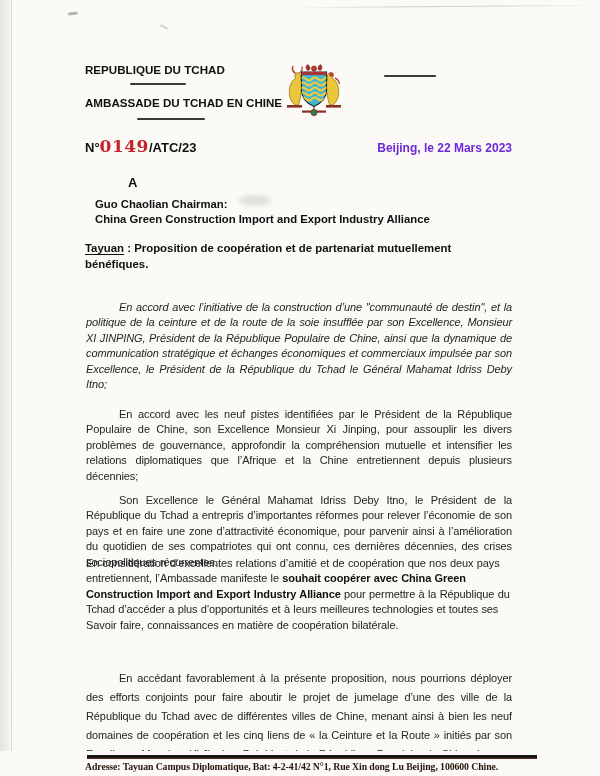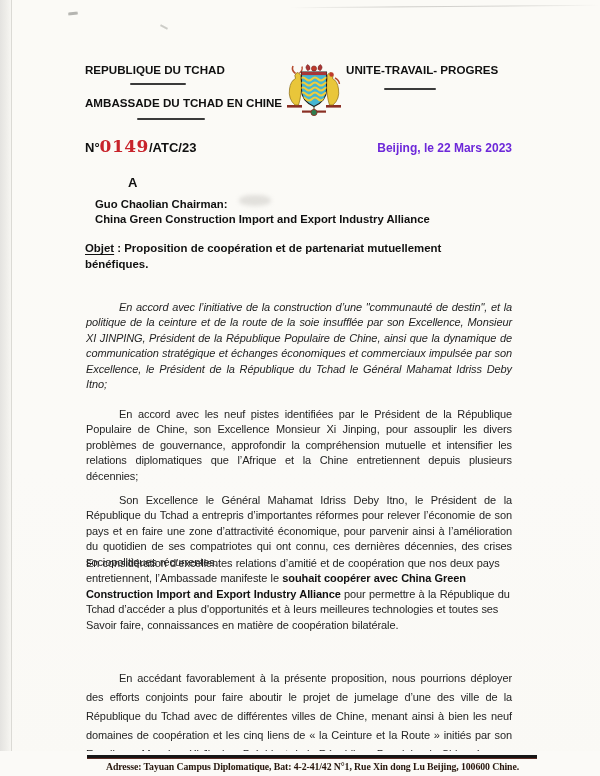"UNITE-TRAVAIL- PROGRES" div.h-title { html: <div>UNITE-TRAVAIL- PROGRES</div> -> none }
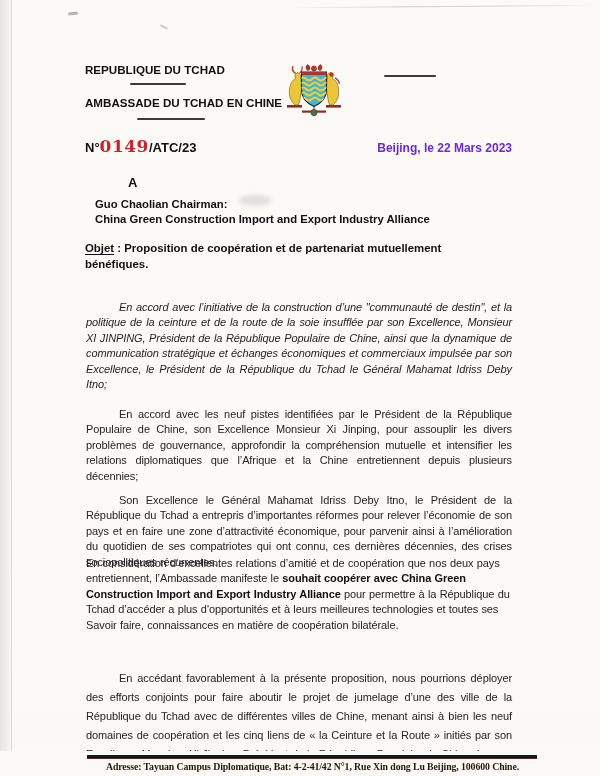"Objet" span.objet-label { text: Objet -> Tayuan }
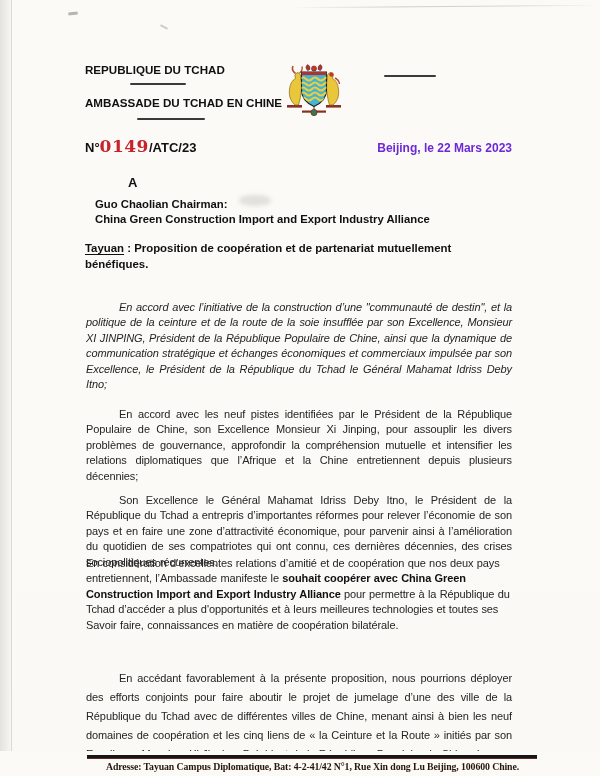"Adresse: Tayuan Campus Diplomatique," .footer-text { text-align: center -> left }
